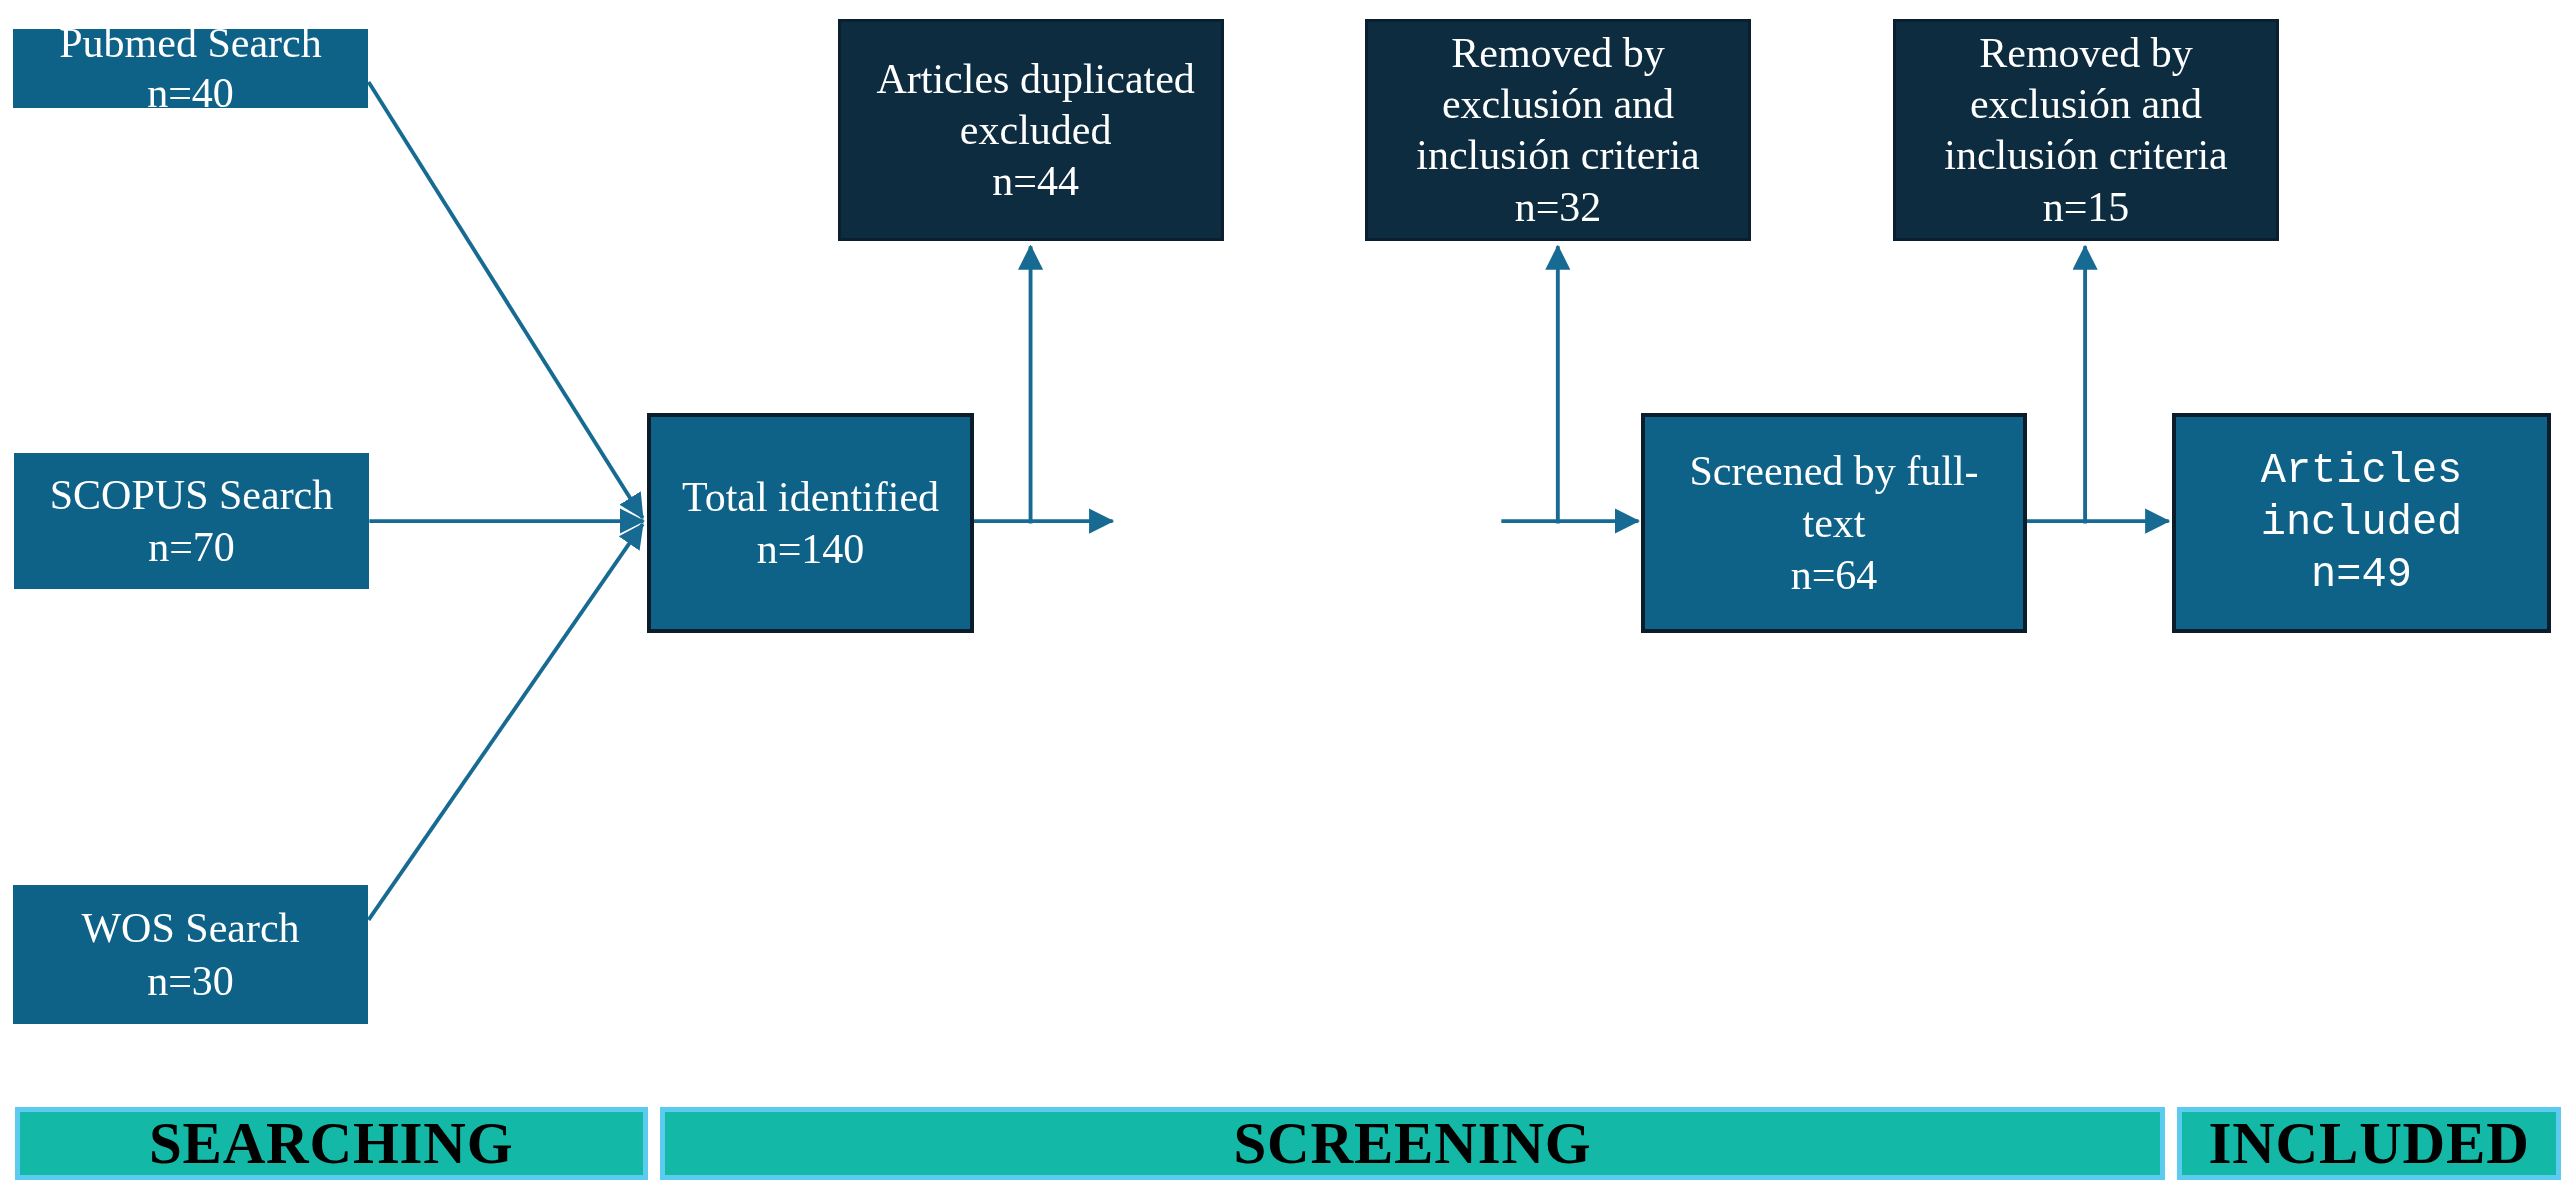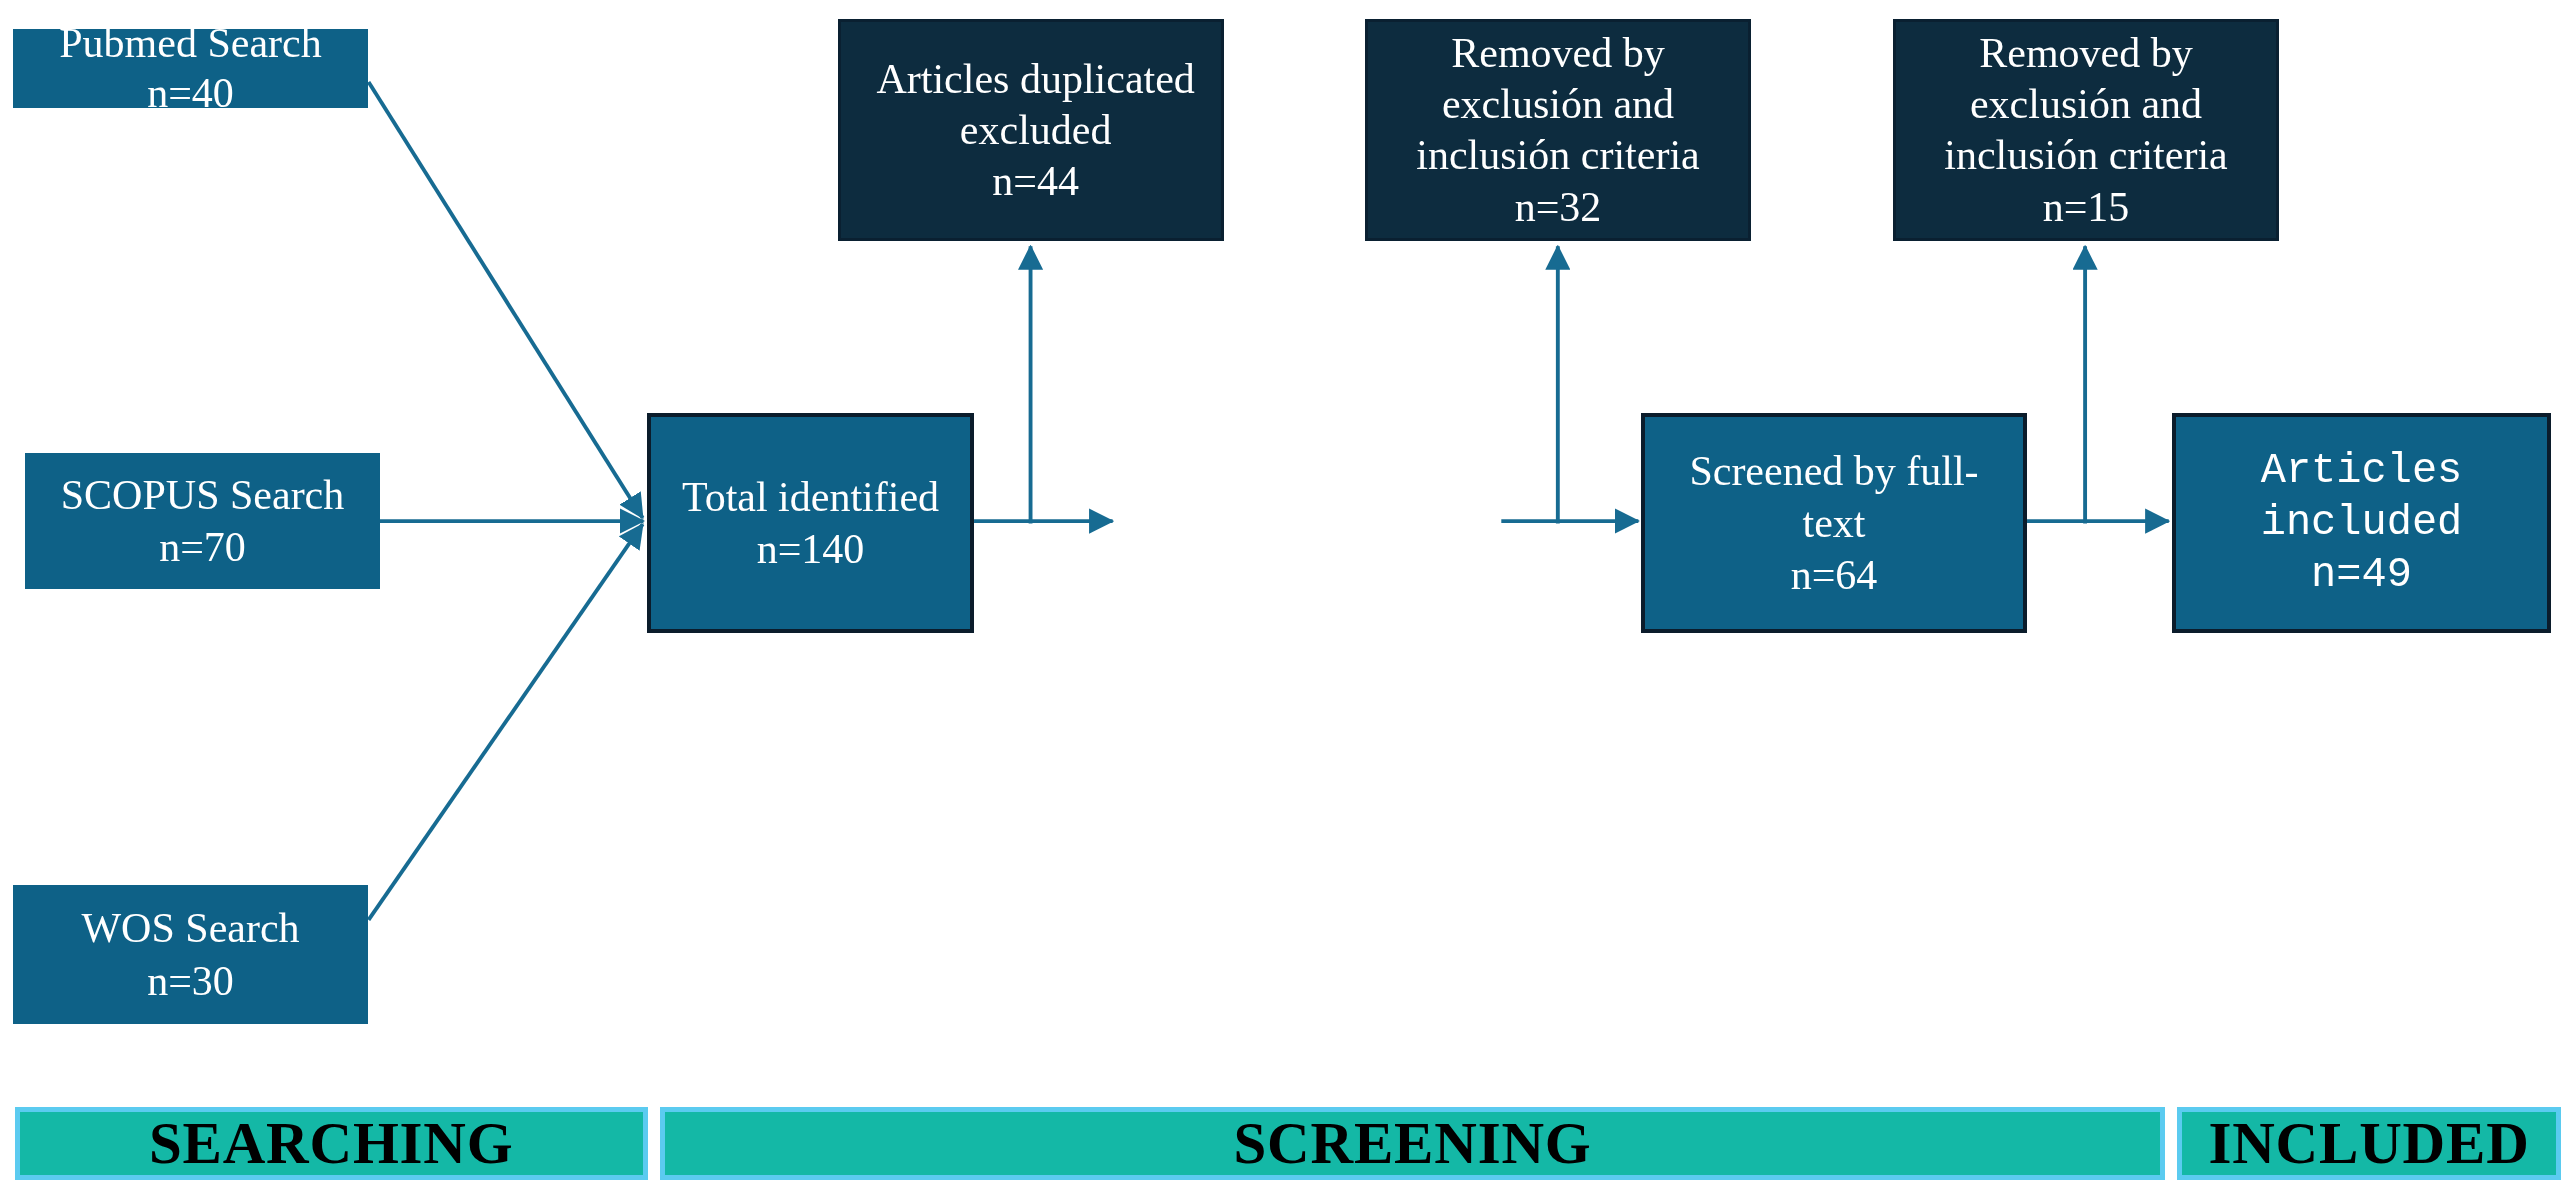"SCOPUS Search" .src-scopus { left: 25px -> 14px }
